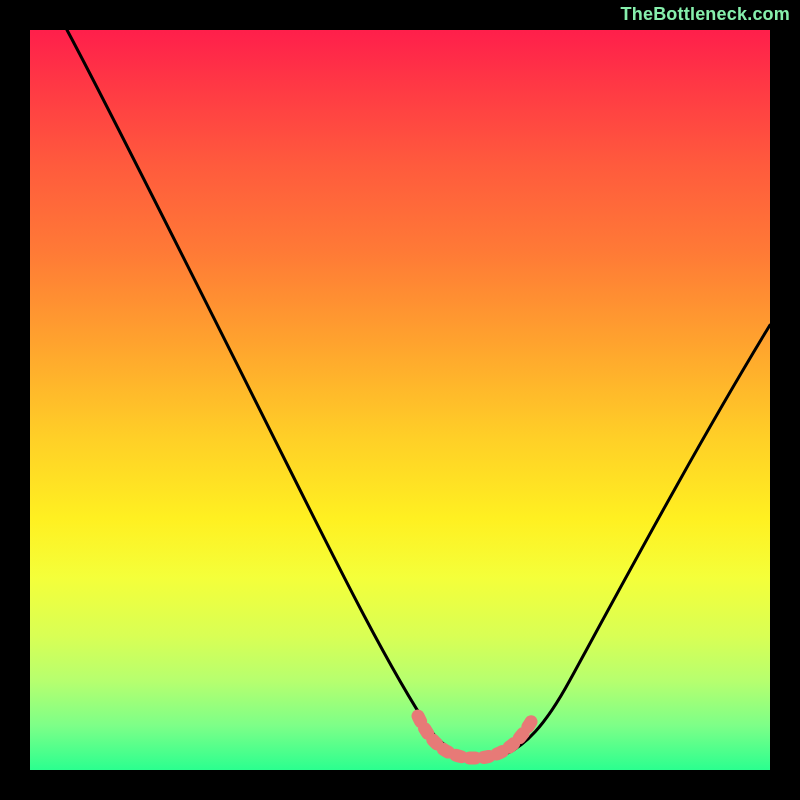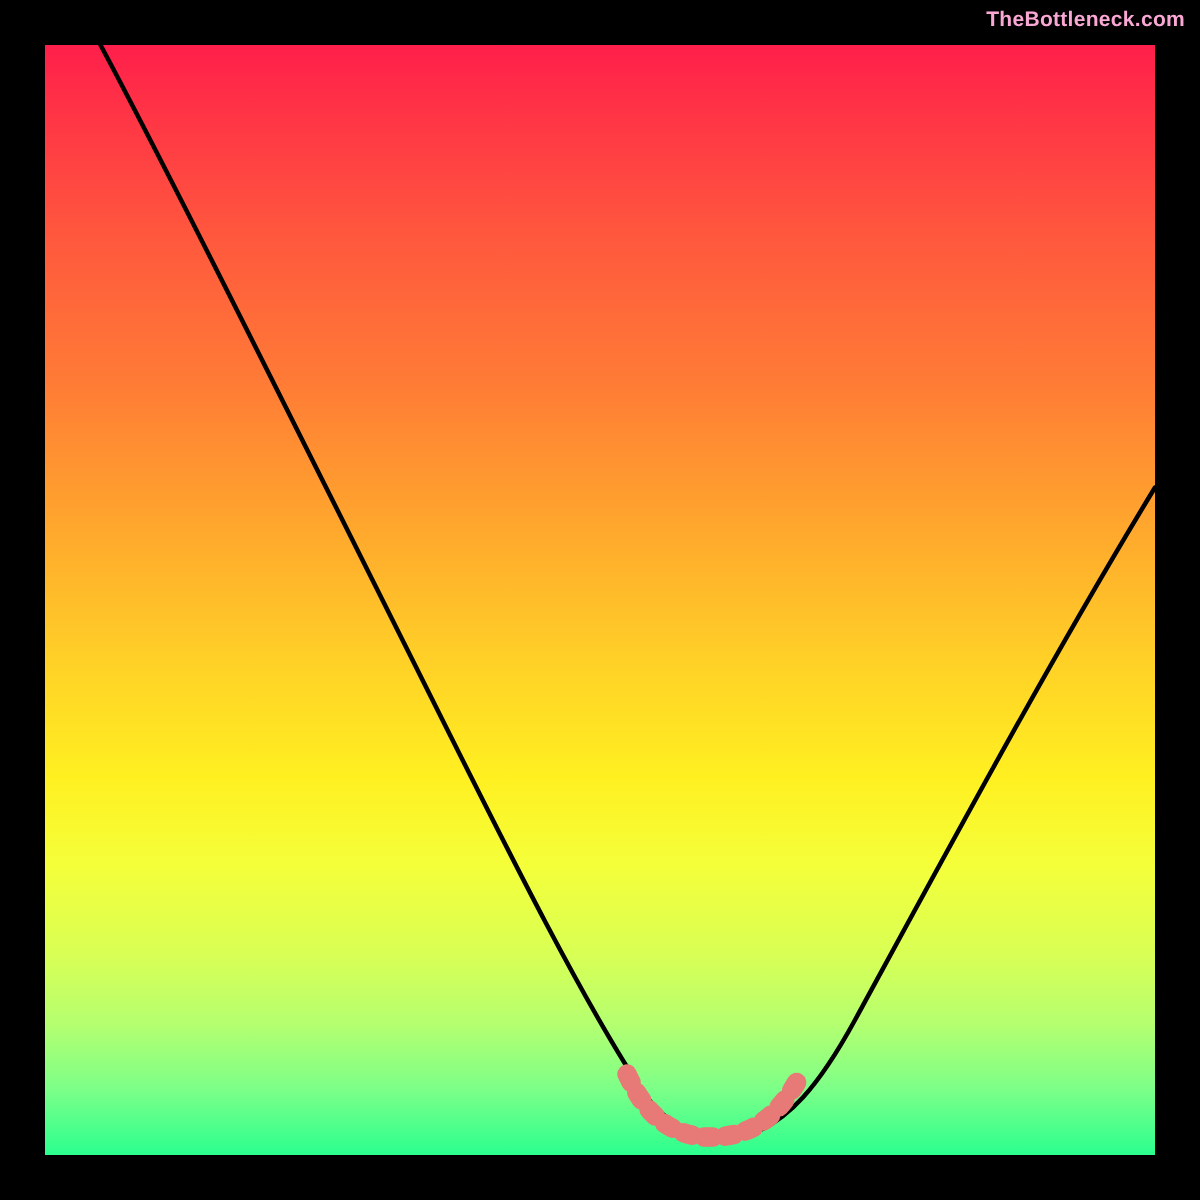"TheBottleneck.com" .watermark { color: #f9a8d4 -> #86efac; font-size: 14px -> 18px }
